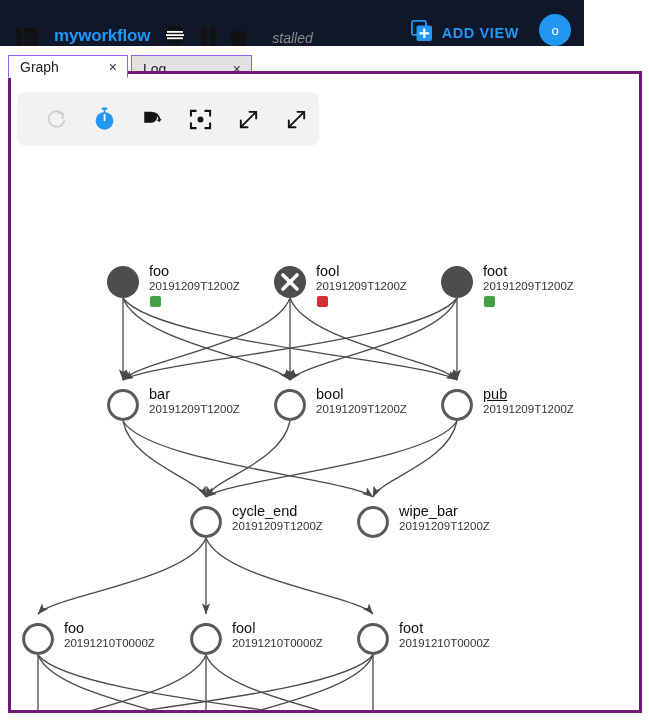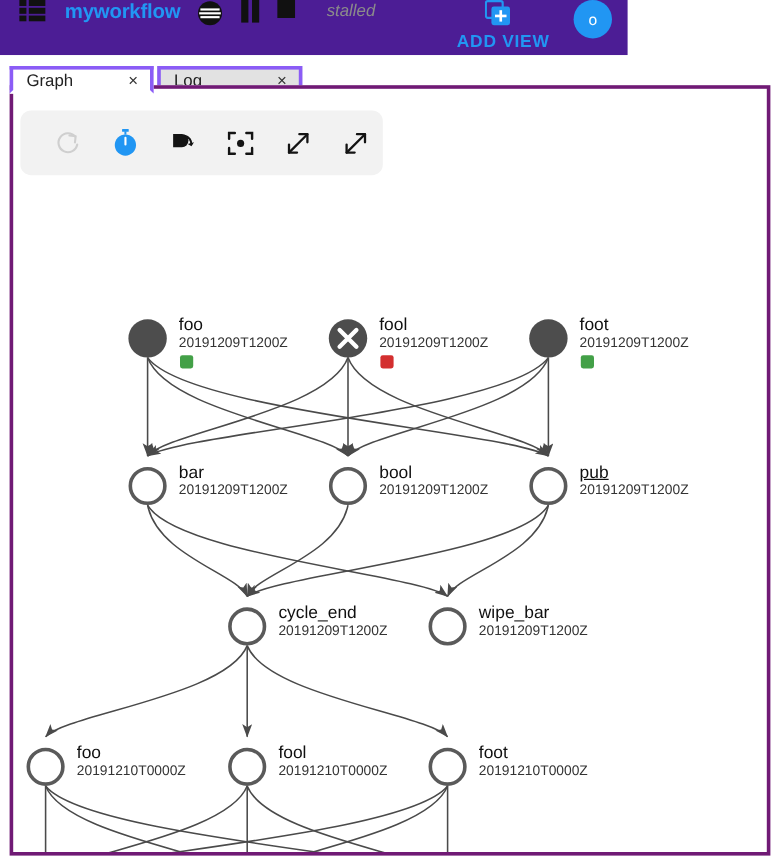"myworkflow" #appbar { align-items: flex-start -> flex-end; background: #4c1d95 -> #0f172a; width: 523px -> 584px }
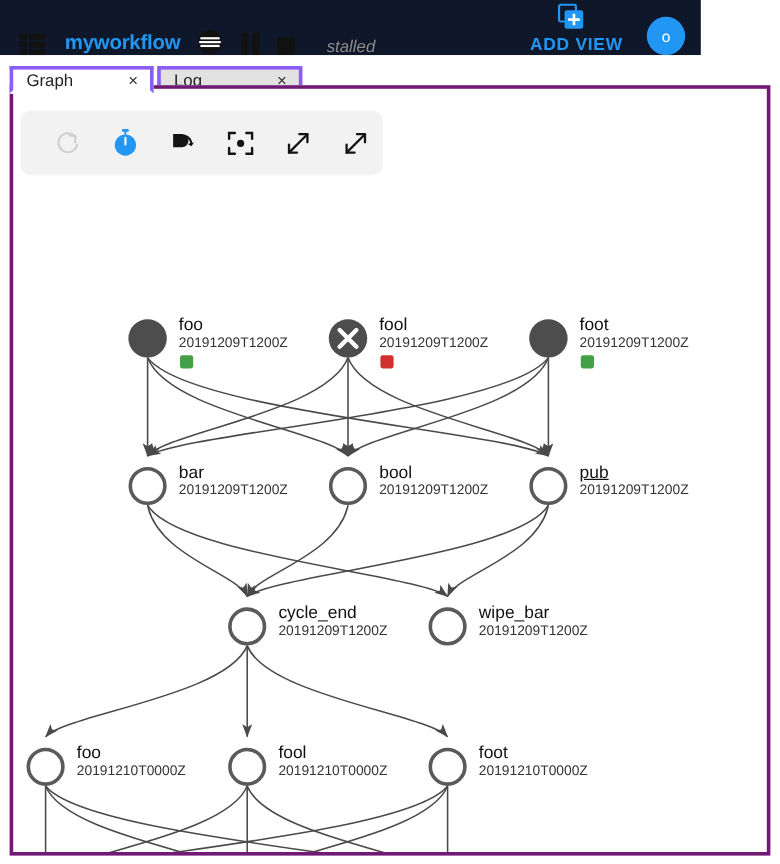"ADD VIEW" #addview-group { flex-direction: column -> none }
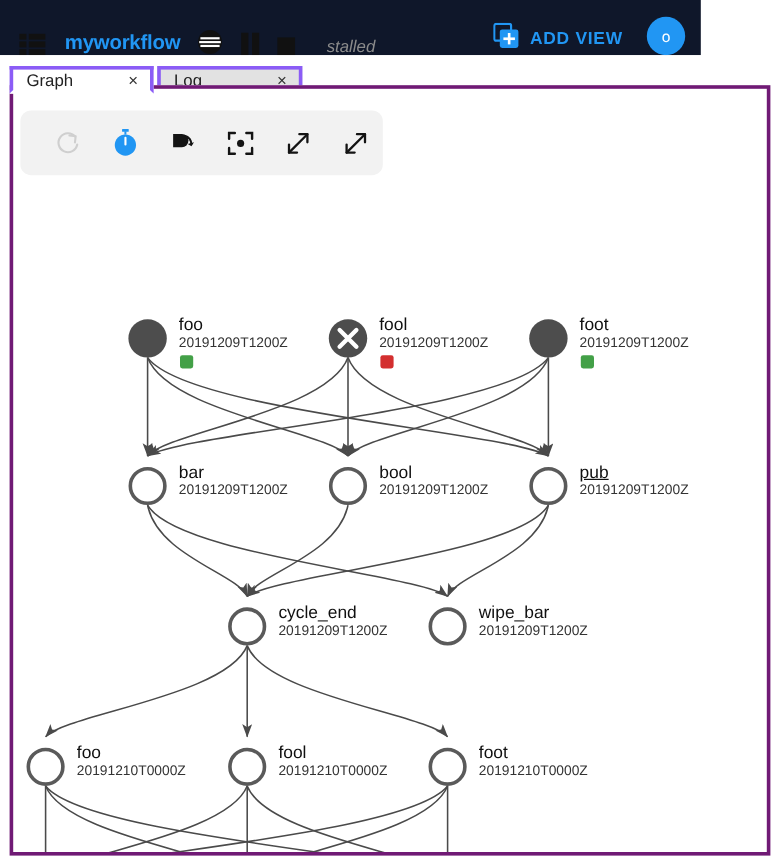"Graph" .tab { border: 3px solid #8b5cf6 -> 1px solid #8b5cf6 }
